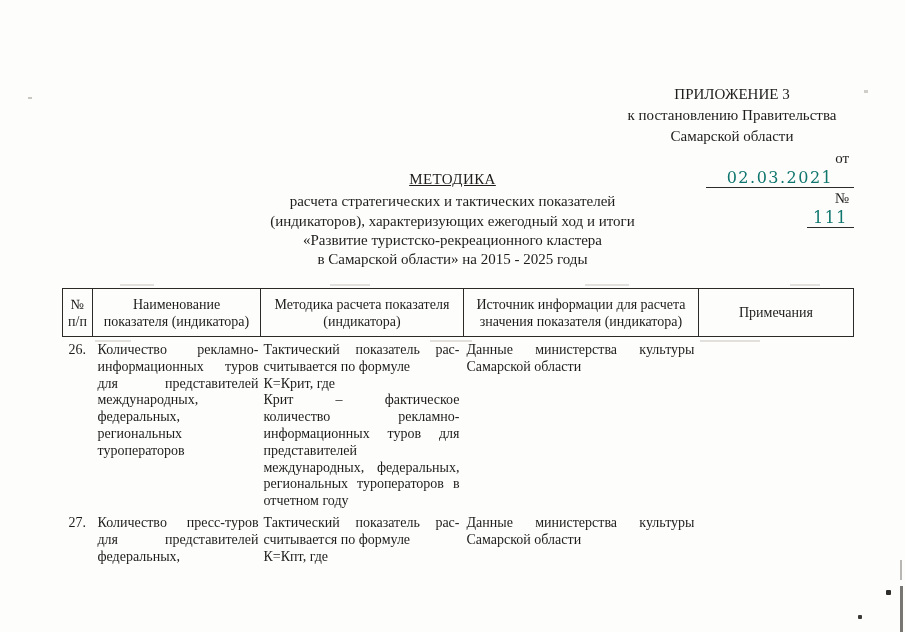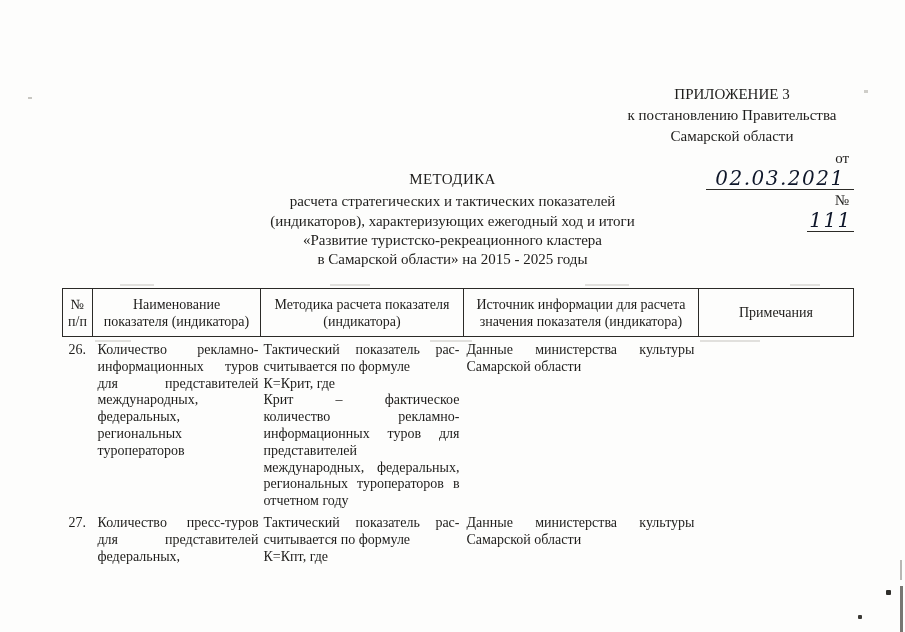"МЕТОДИКА" .title-heading { text-decoration: none -> underline }
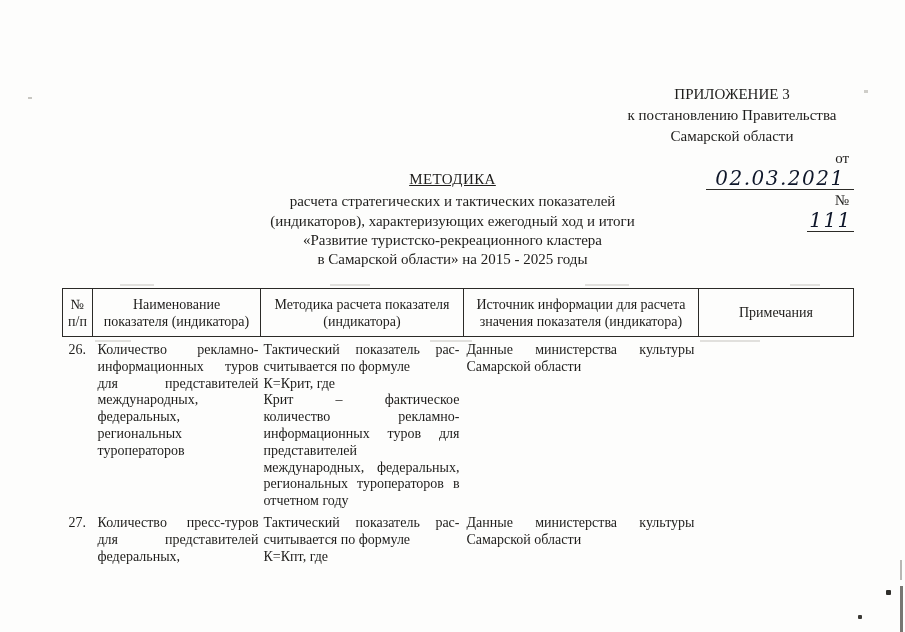"02.03.2021" .hand { color: #0f172a -> #0f766e; font-size: 20px -> 16px; font-style: italic -> none }
